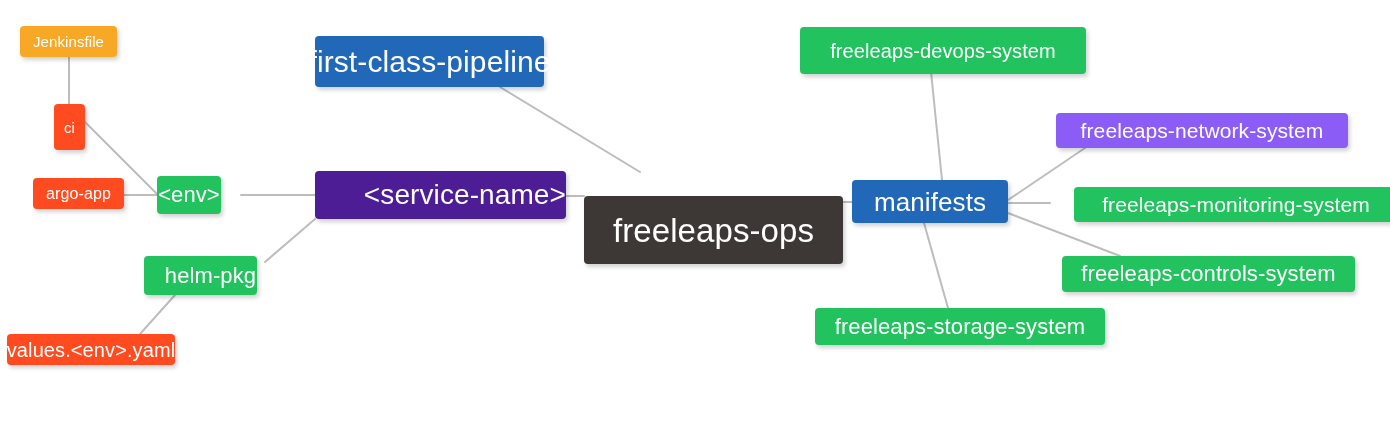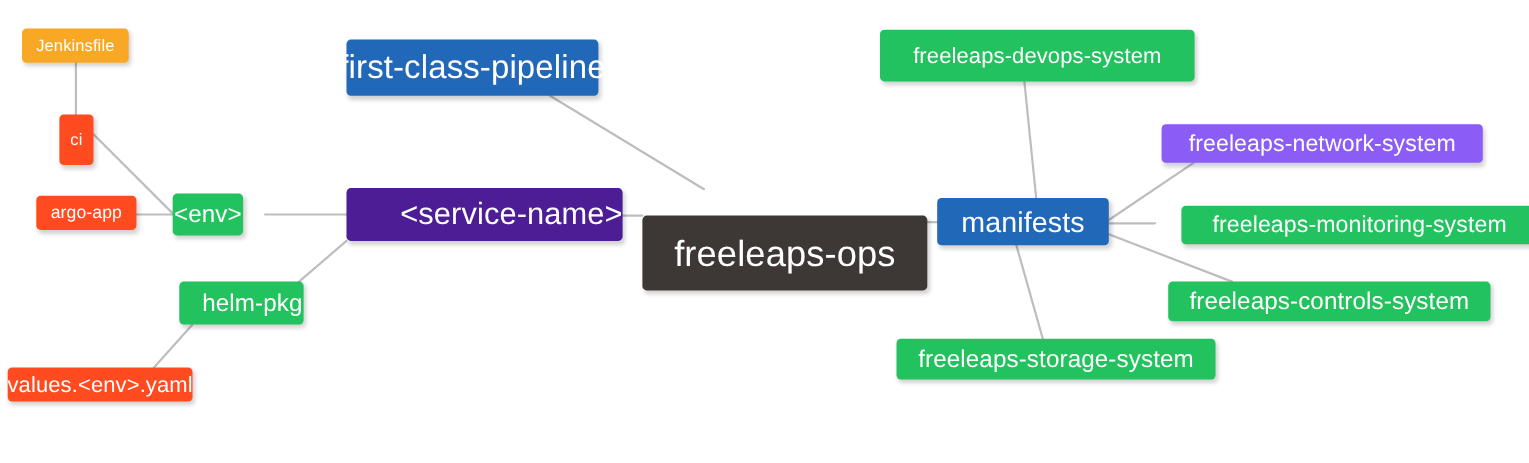"helm-pkg" div.node { left: 163px -> 144px }
